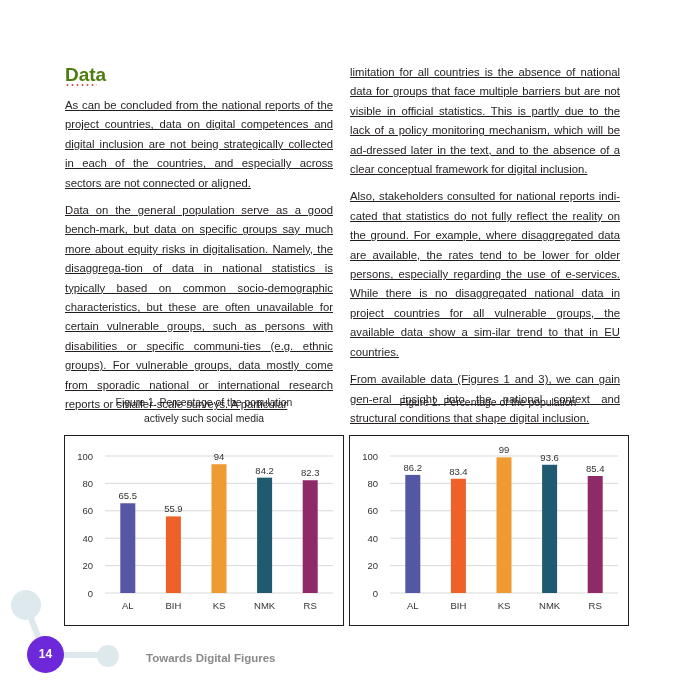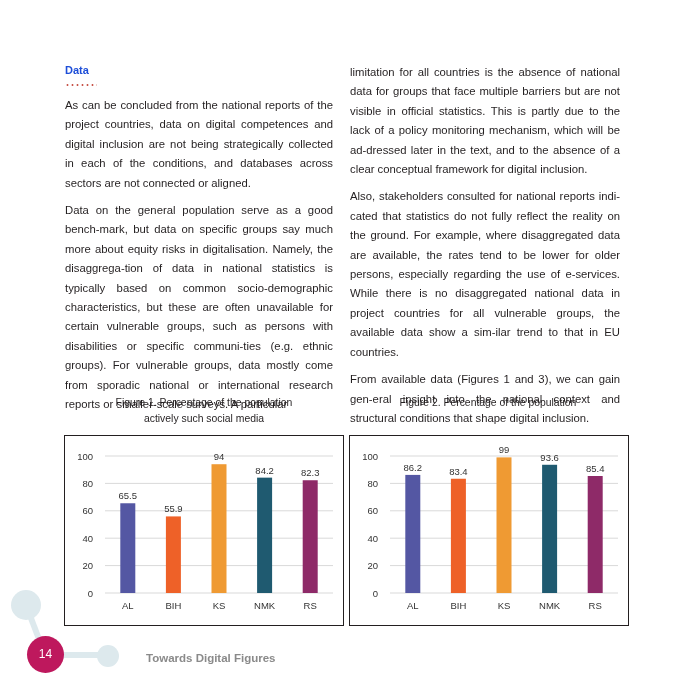"Data" #heading { color: #1d4ed8 -> #4d7c0f; font-size: 11px -> 19px }
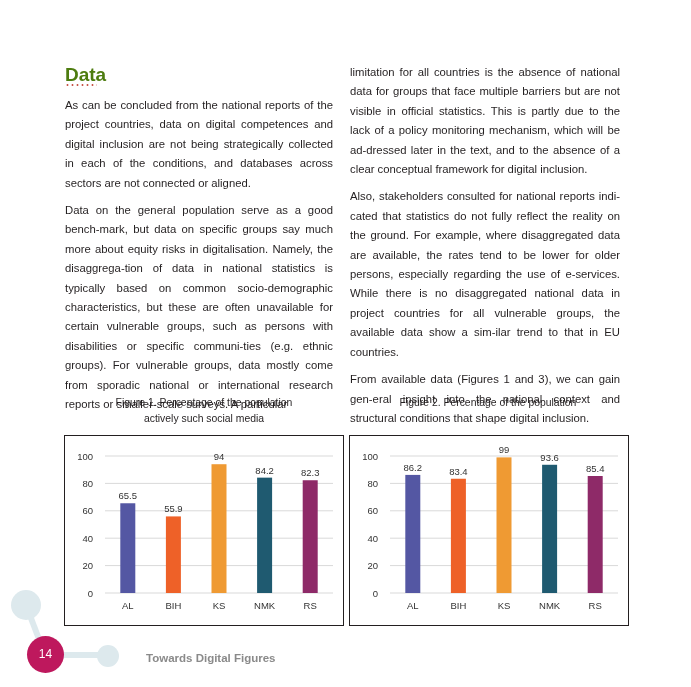"limitation for all countries is" .col p { text-decoration: none -> underline }
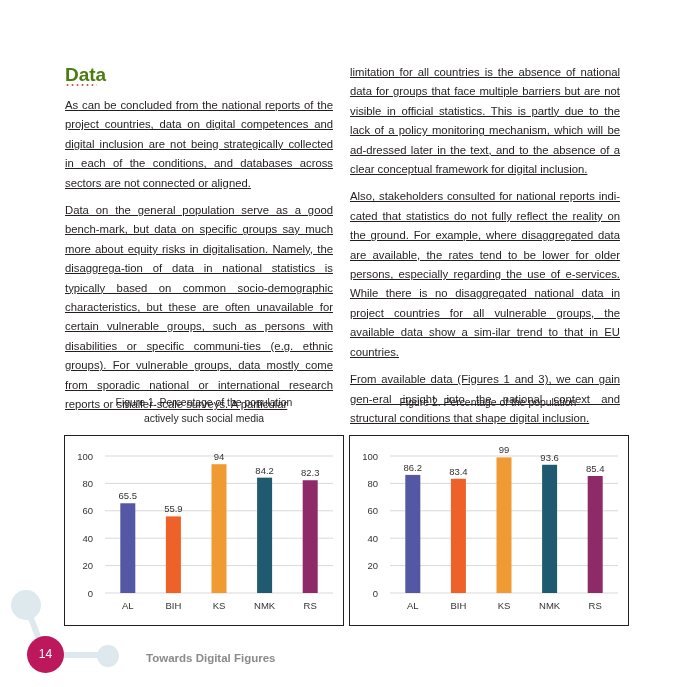"As can be concluded from" p { text: conditions, and databases -> countries, and especially }
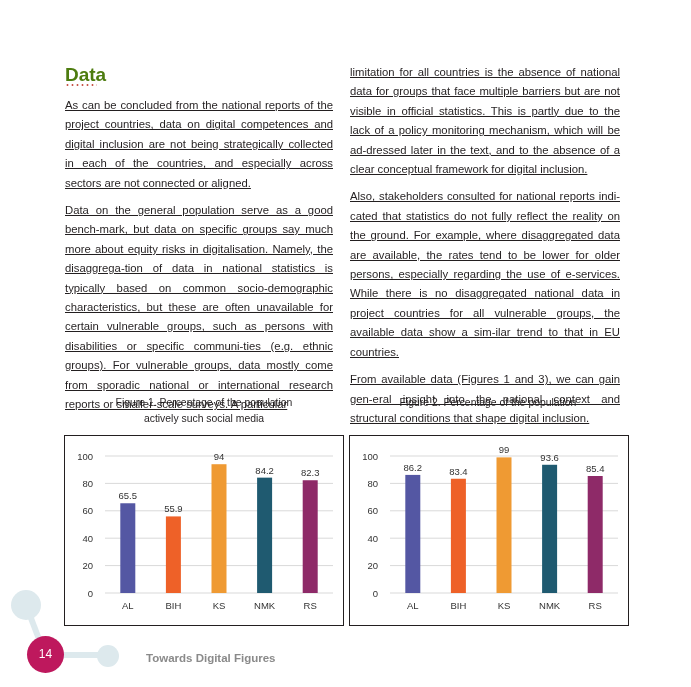"14" #page-num { background: #be185d -> #6d28d9; font-weight: normal -> bold }
